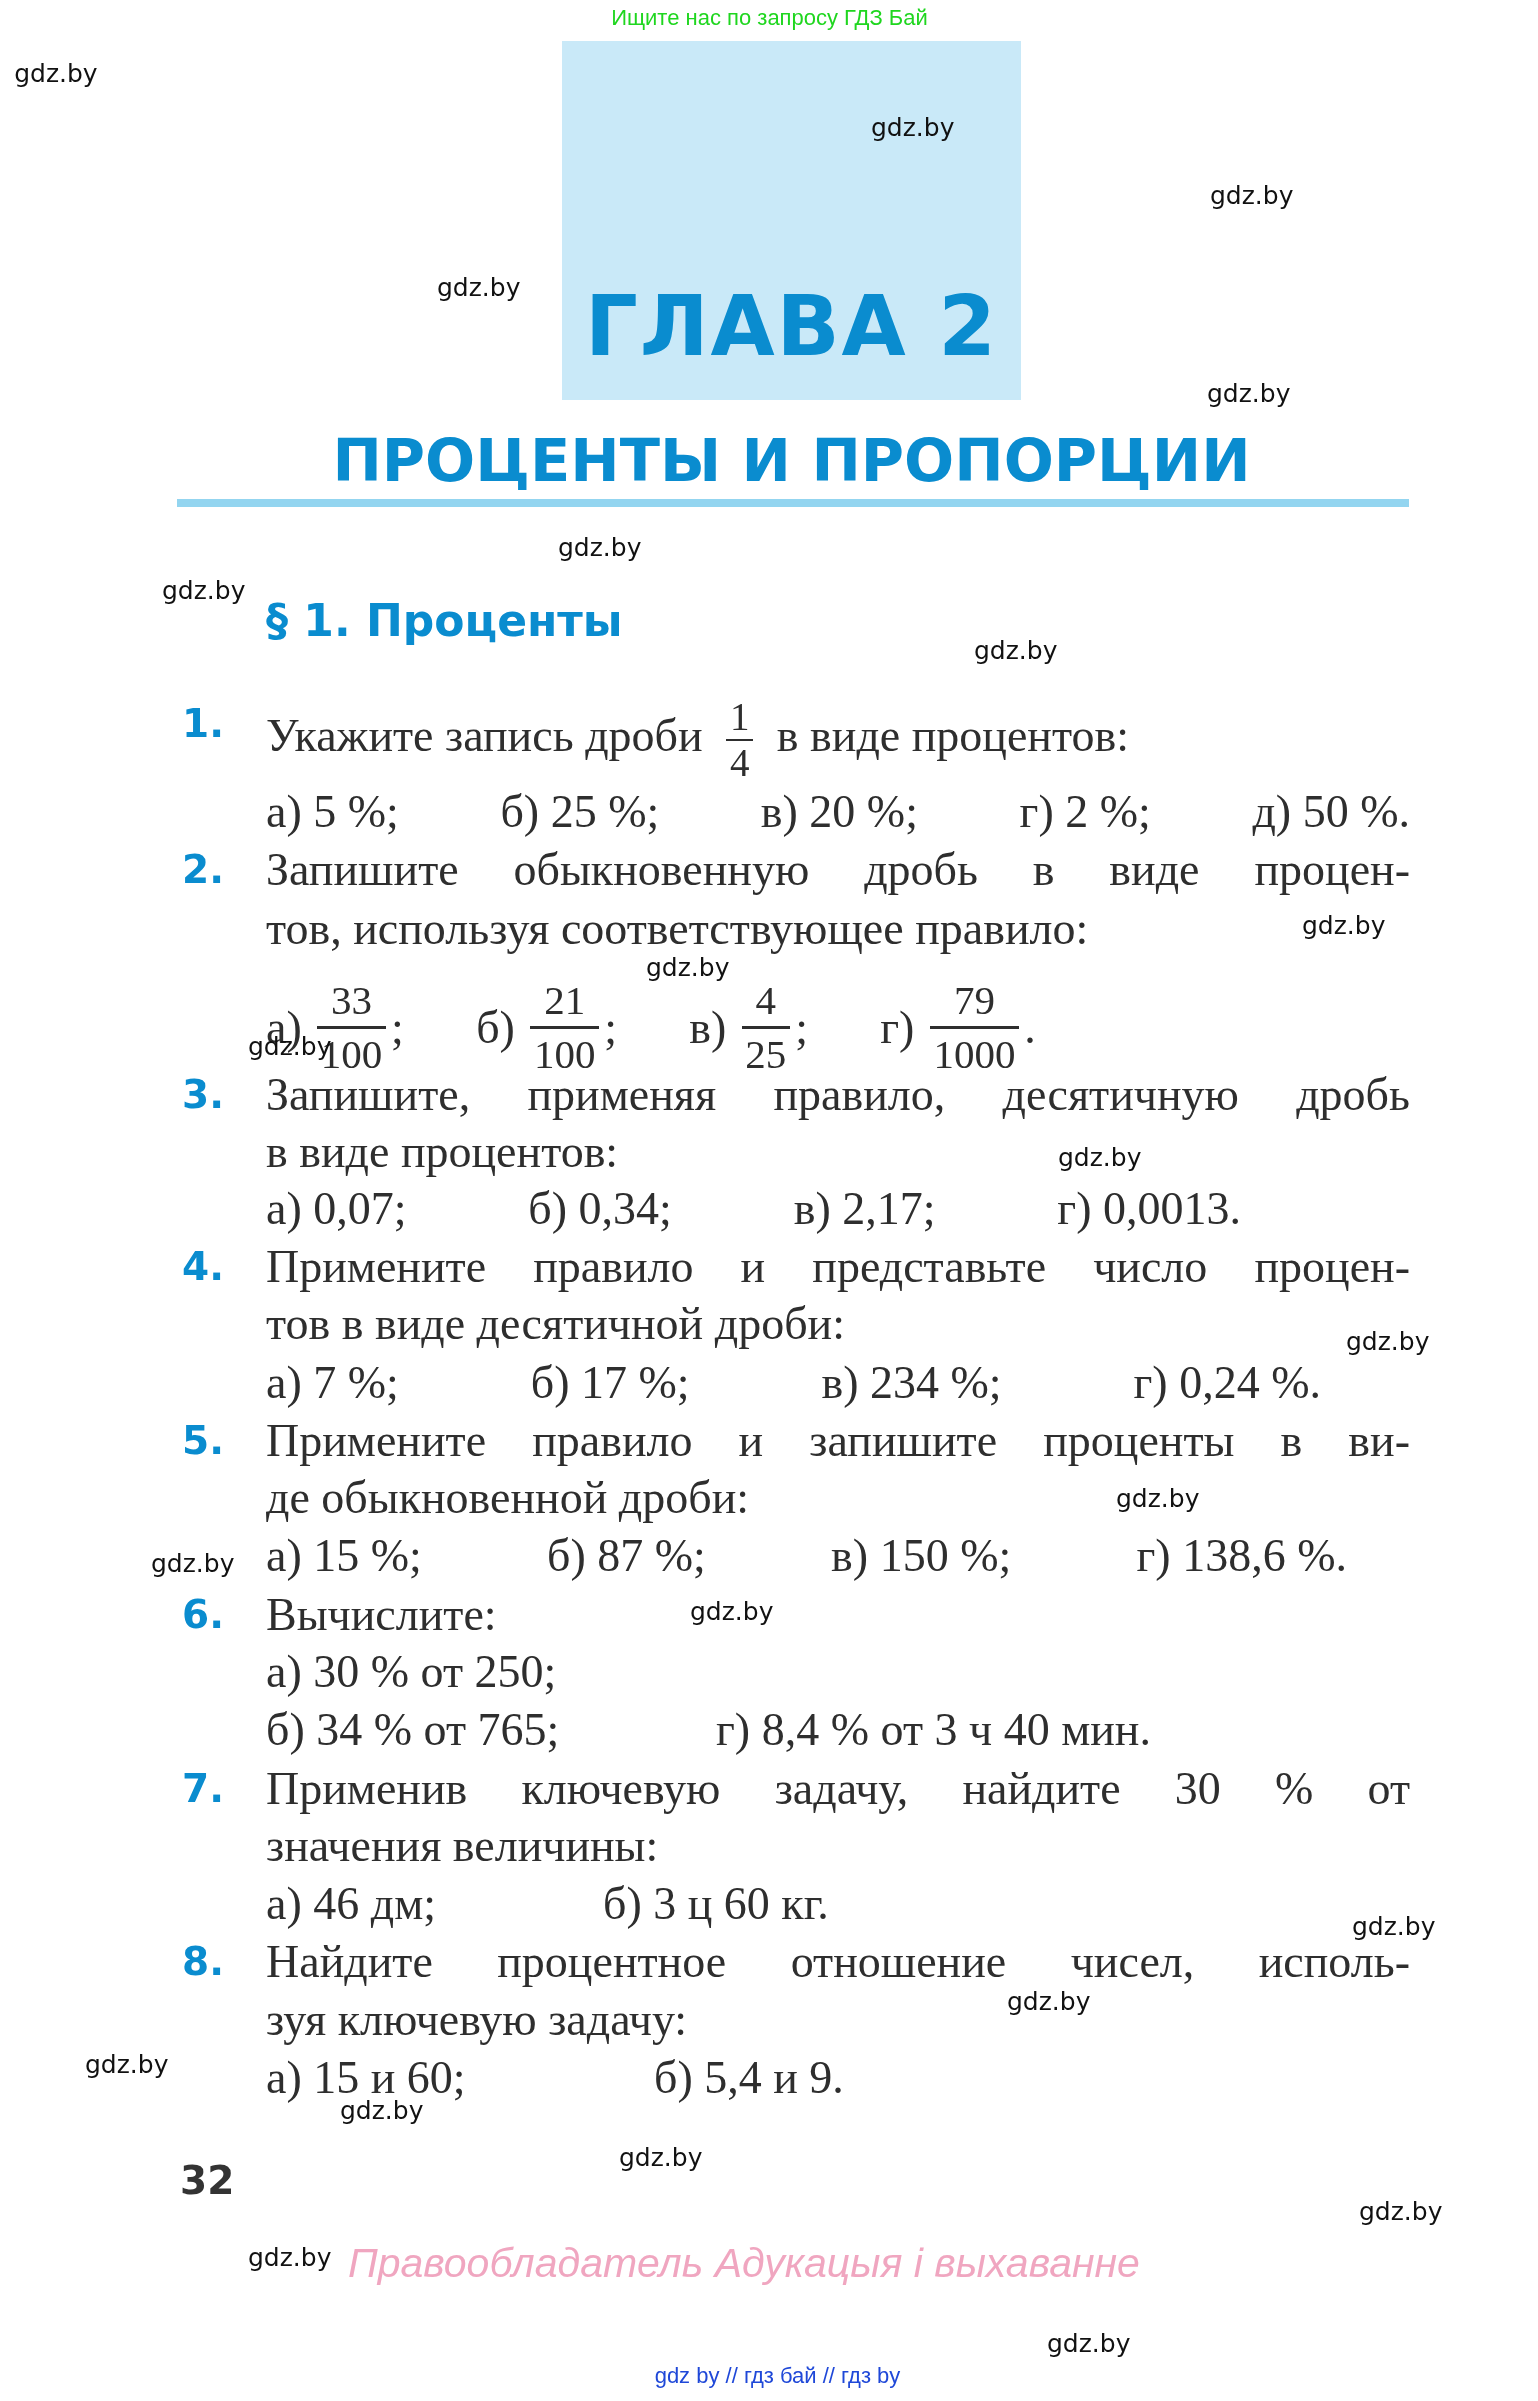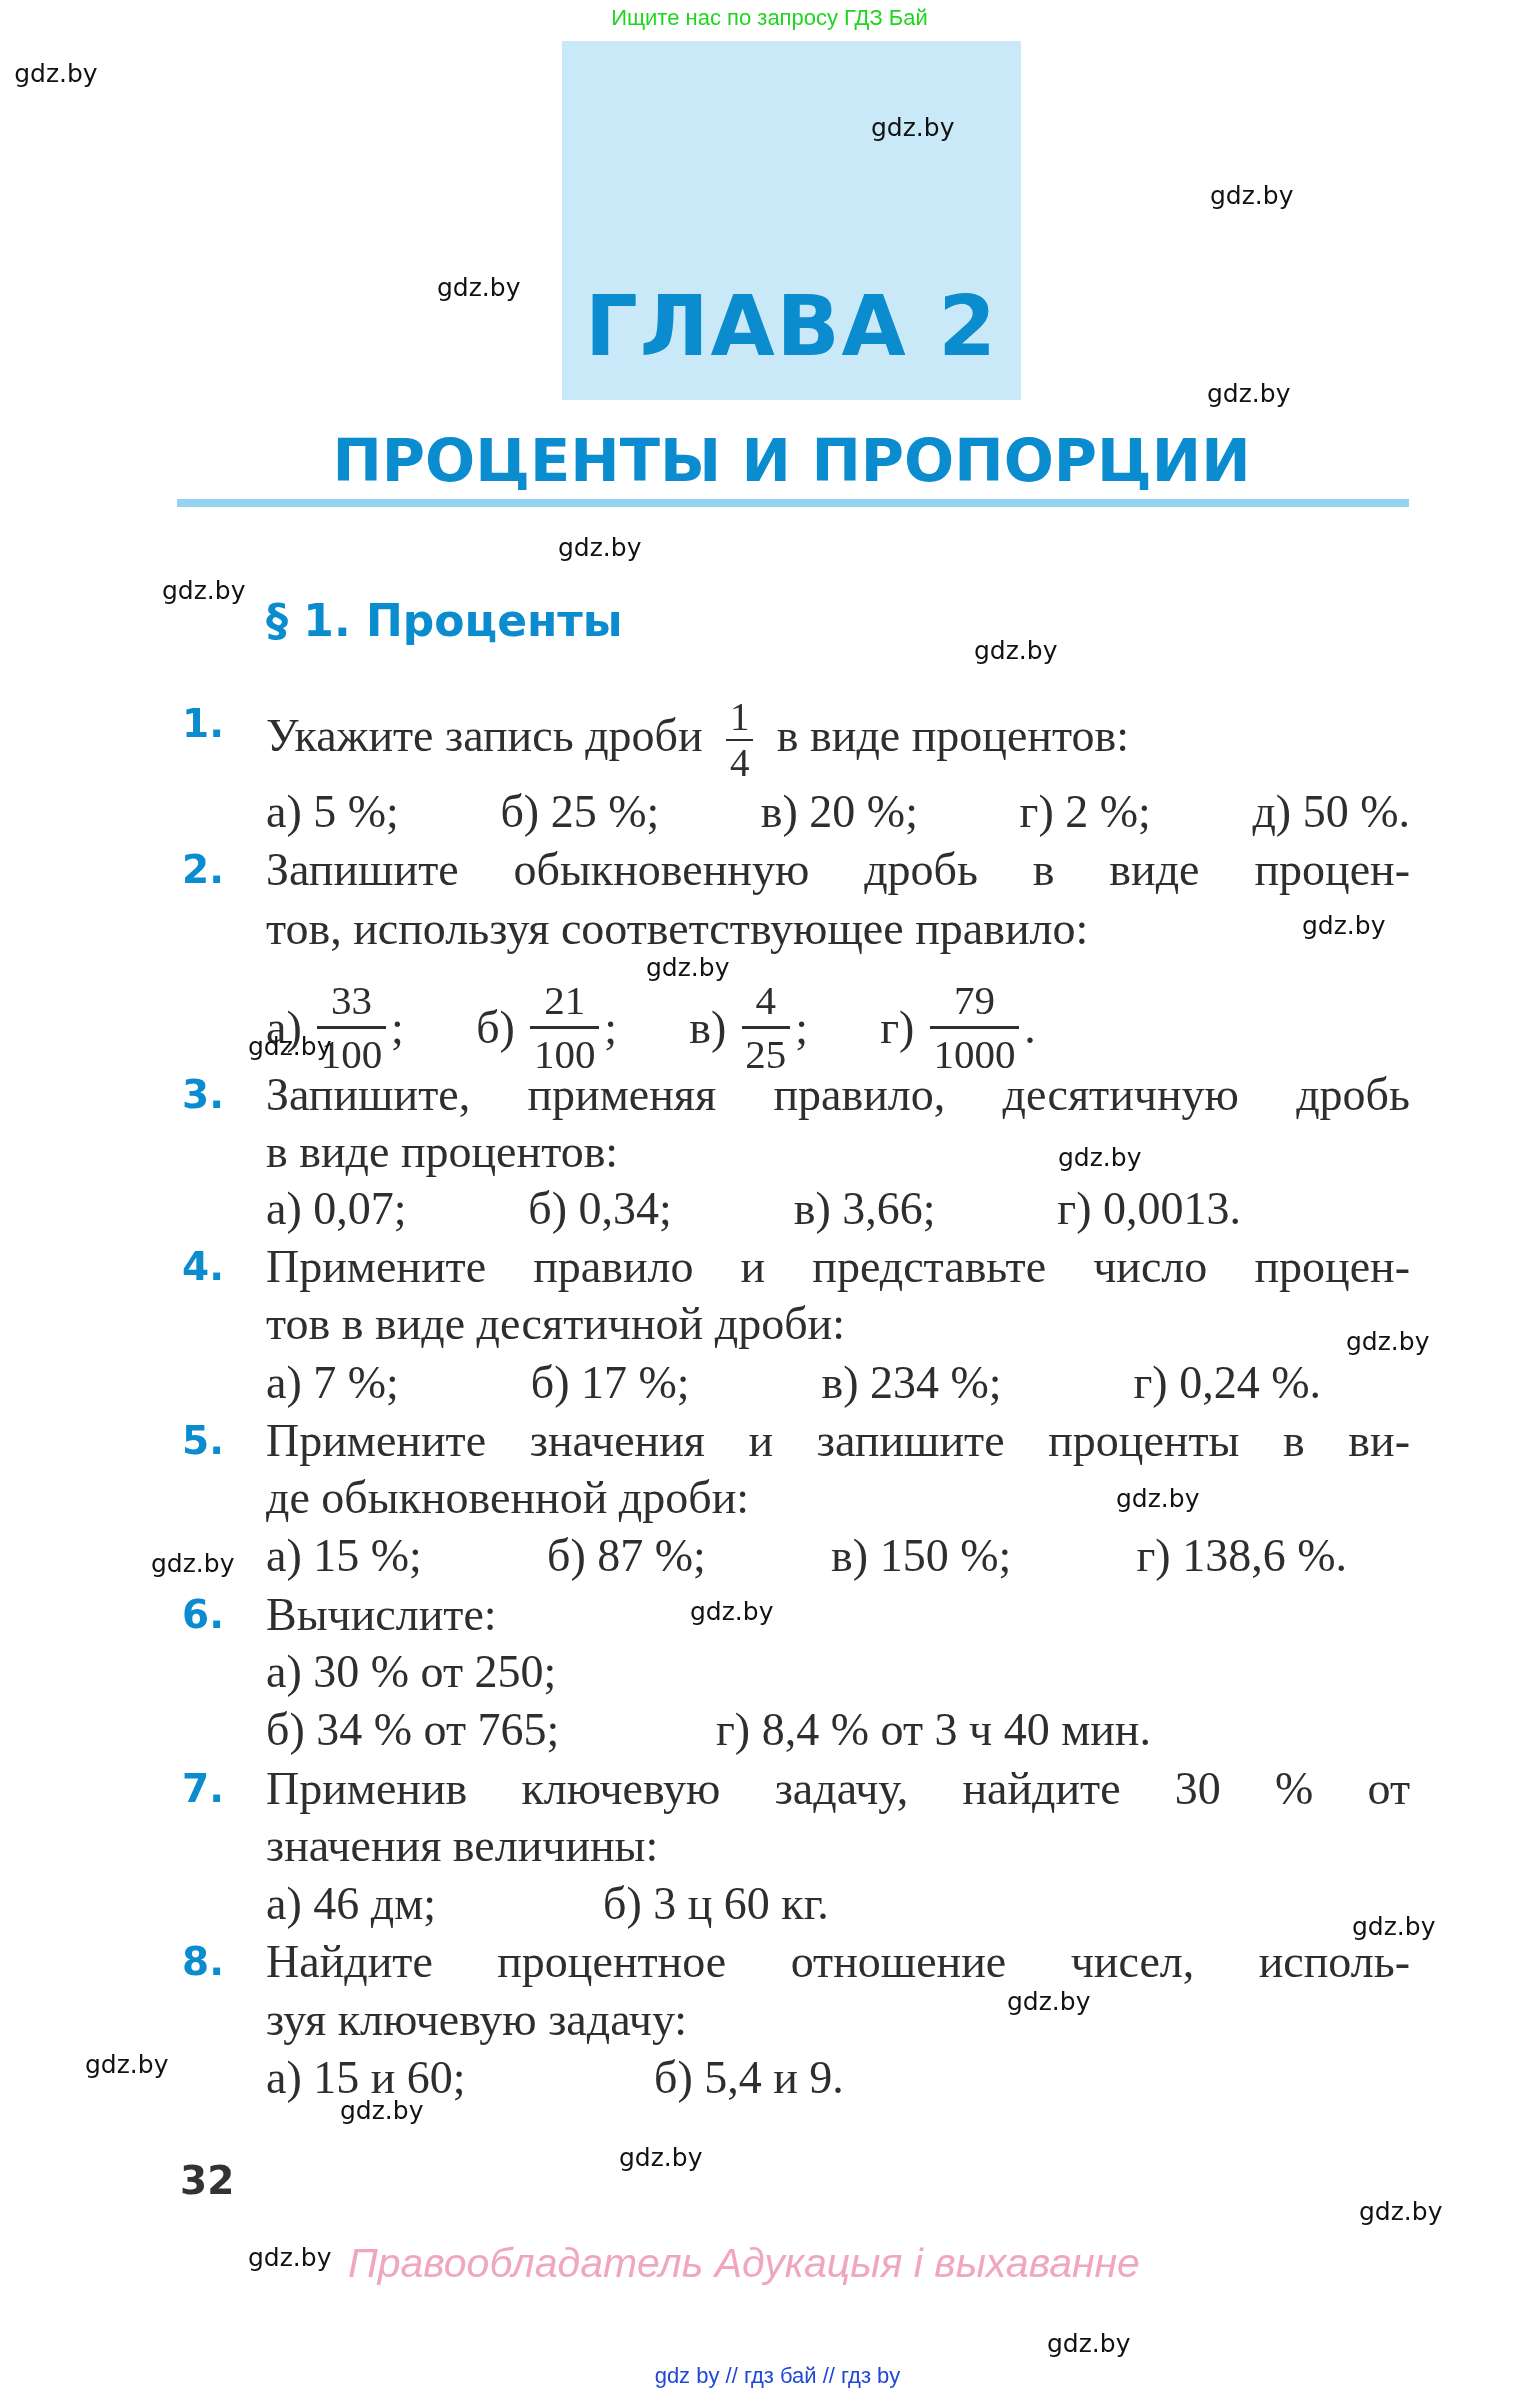"в) 3,66;" span { text: 3,66 -> 2,17 }
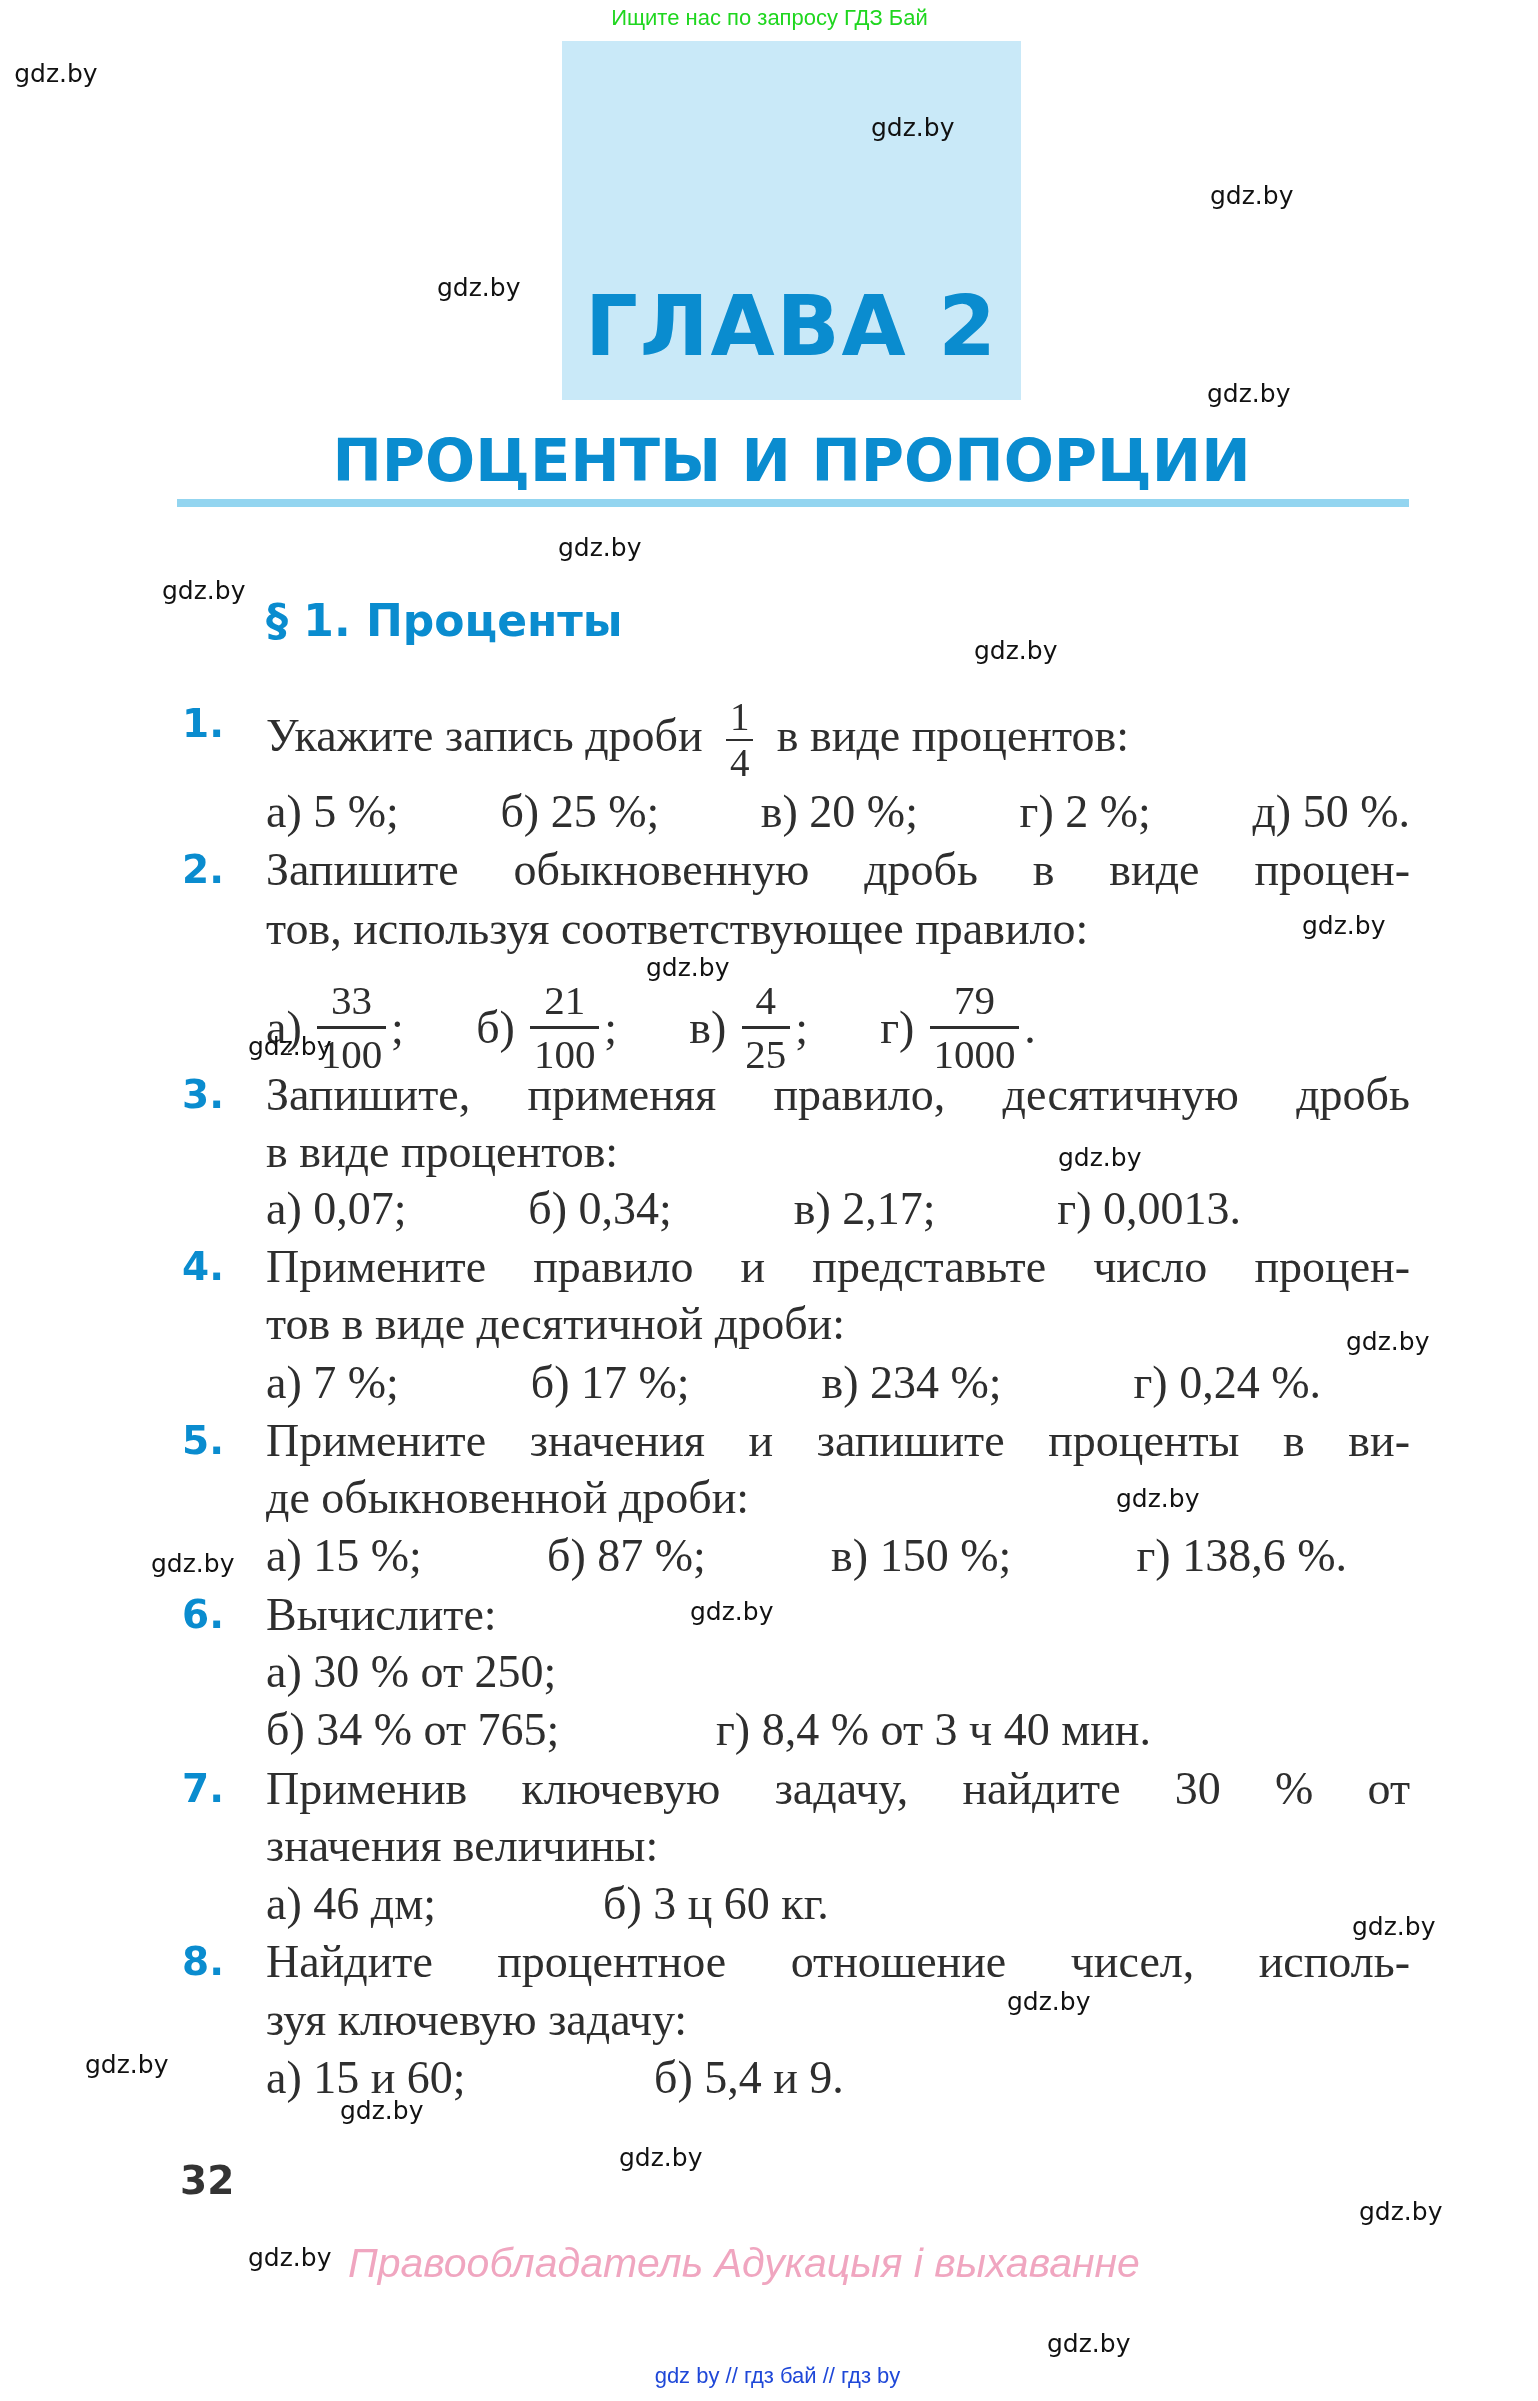"Примените значения и запишите проценты" div.abs { text: значения -> правило }
